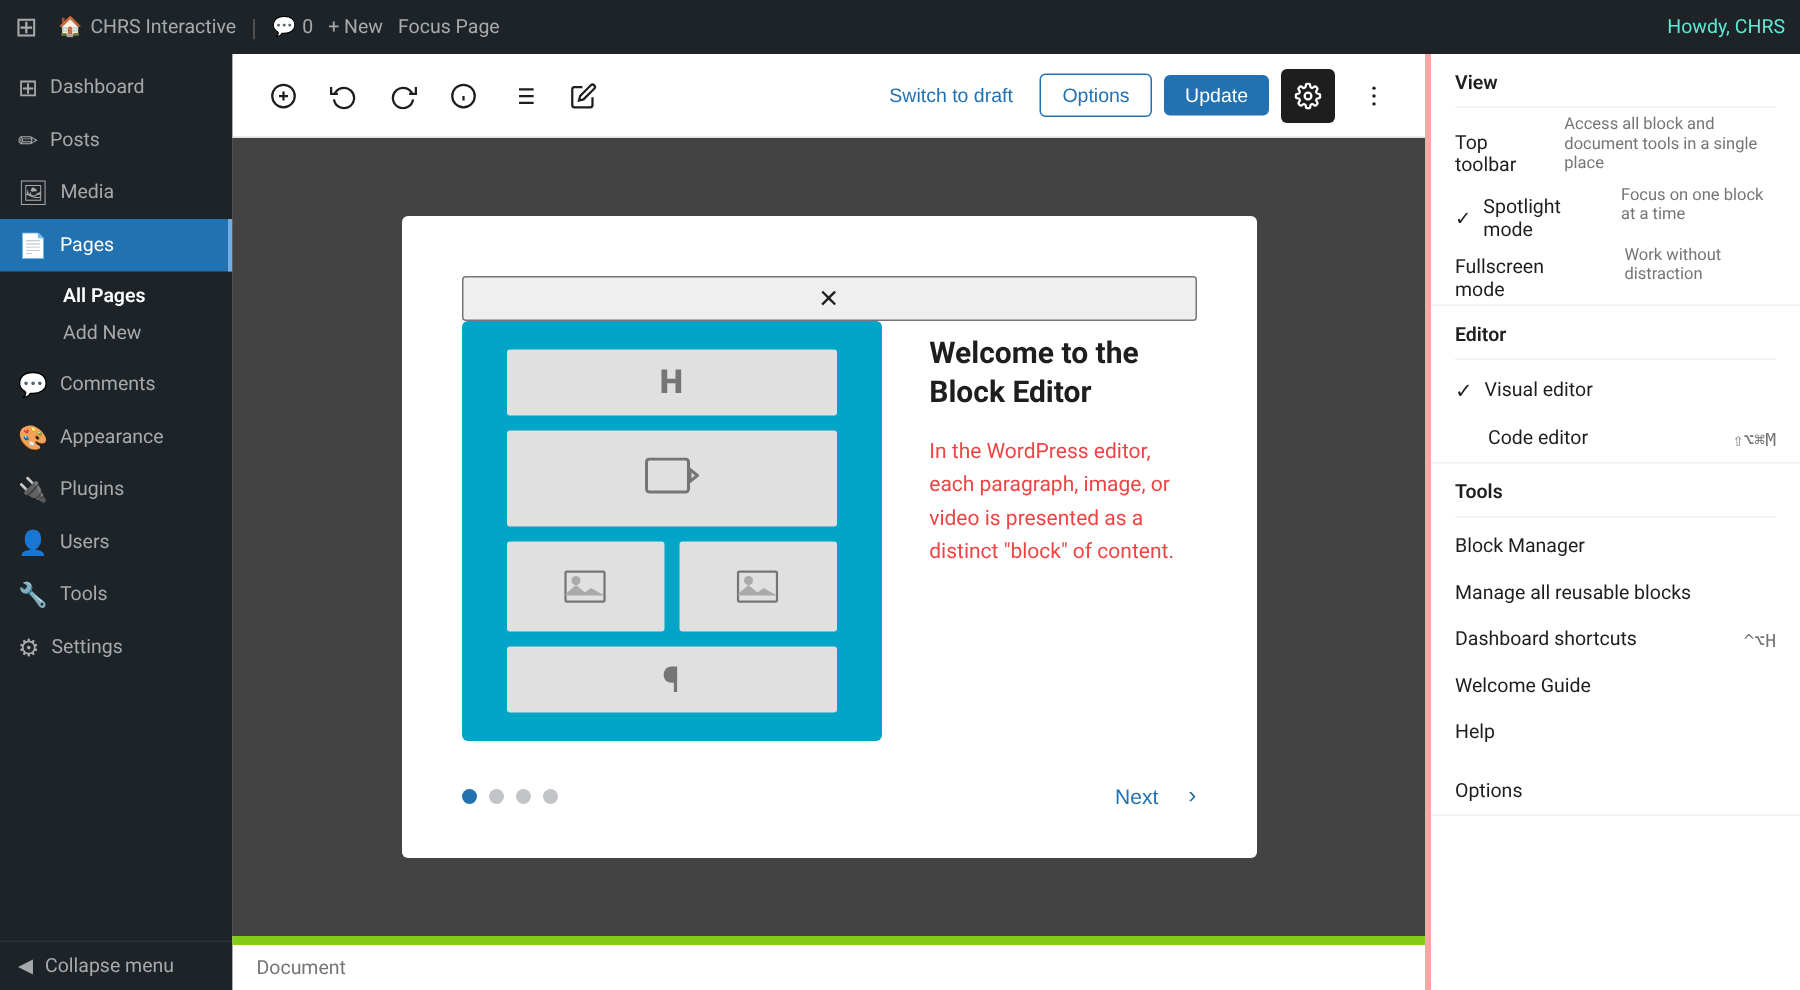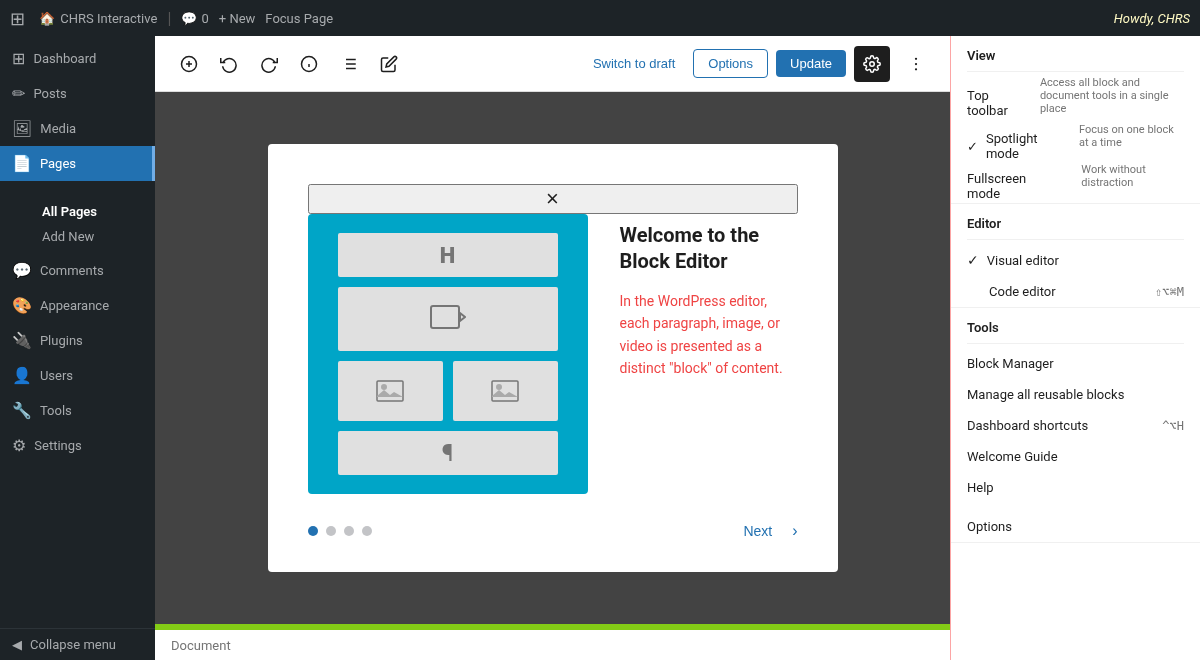"Howdy, CHRS" .admin-bar-right { color: #fef9c3 -> #5eead4; font-style: italic -> none }
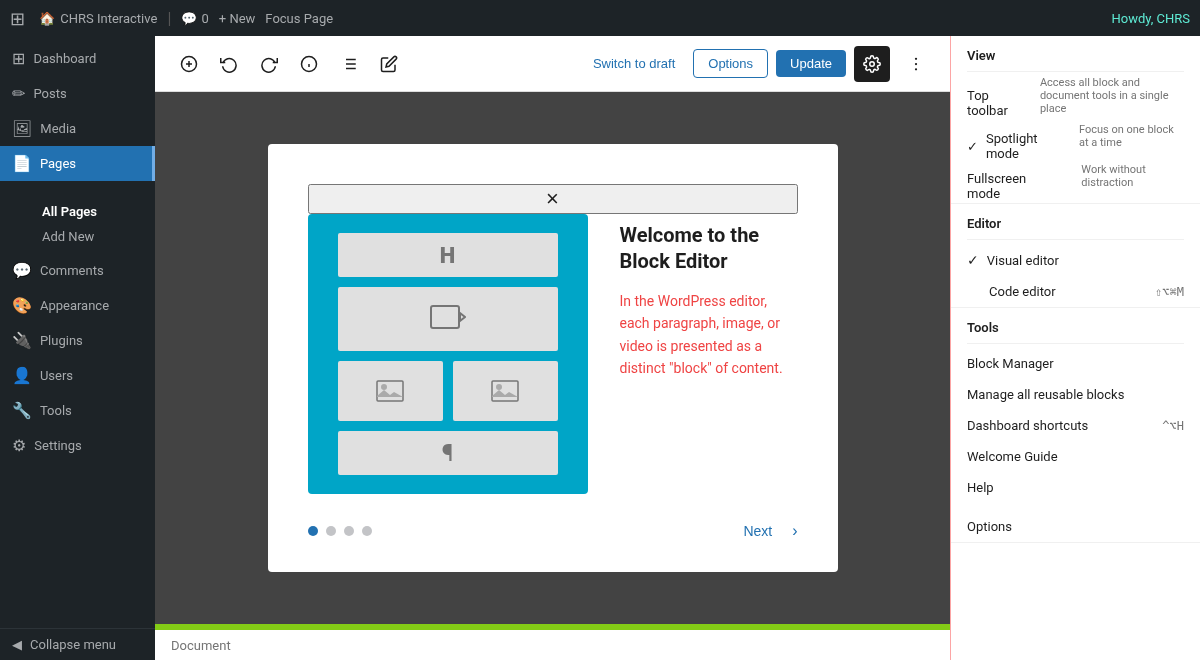"View" #right-panel { border-left: 1px solid #fca5a5 -> 4px solid #fca5a5 }
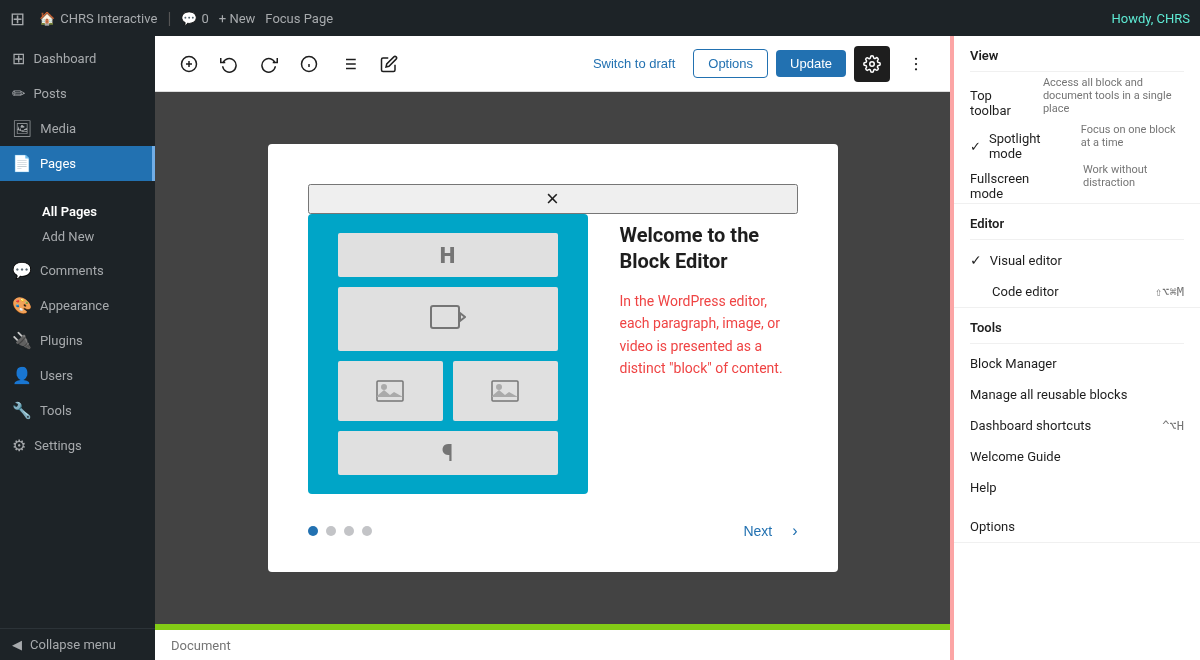"All Pages" .sidebar-submenu { margin-top: 14px -> none }
